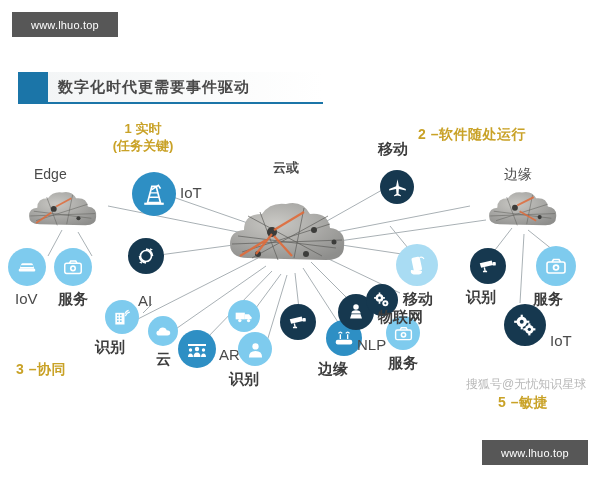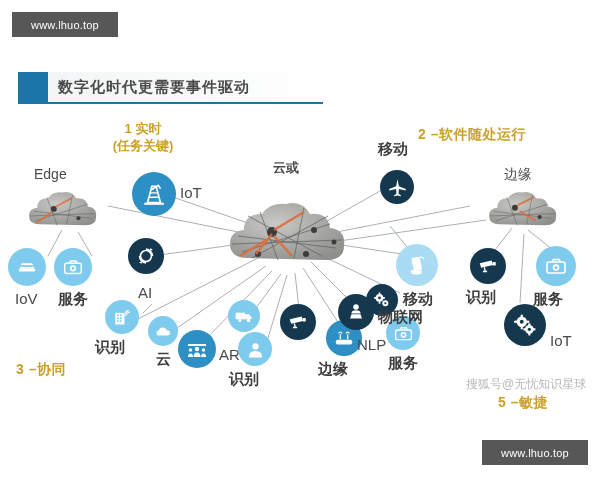"AI" div.lbl { top: 176px -> 184px }
